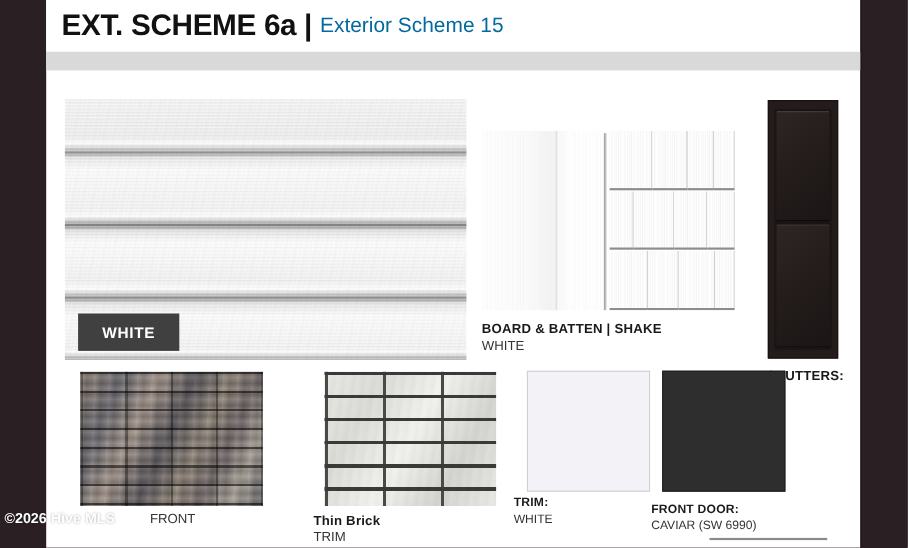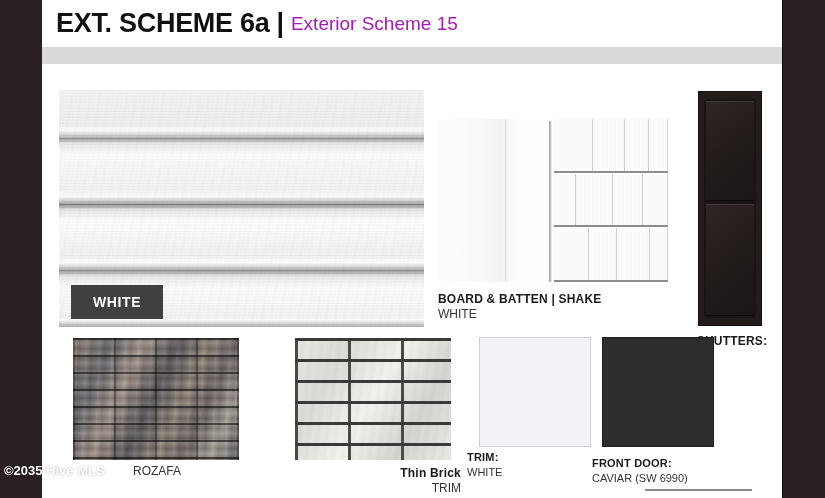"Exterior Scheme 15" .title-sub { color: #a21caf -> #0369a1 }
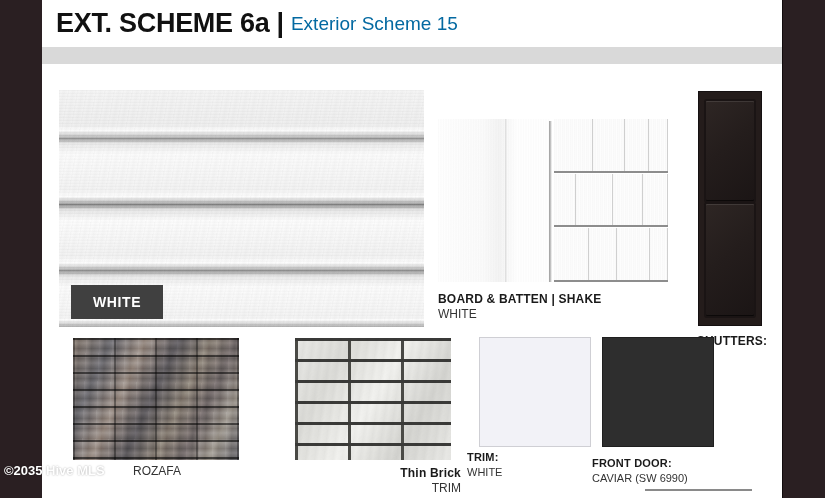"©2035 Hive MLS" div.watermark { text: 2035 -> 2026 }
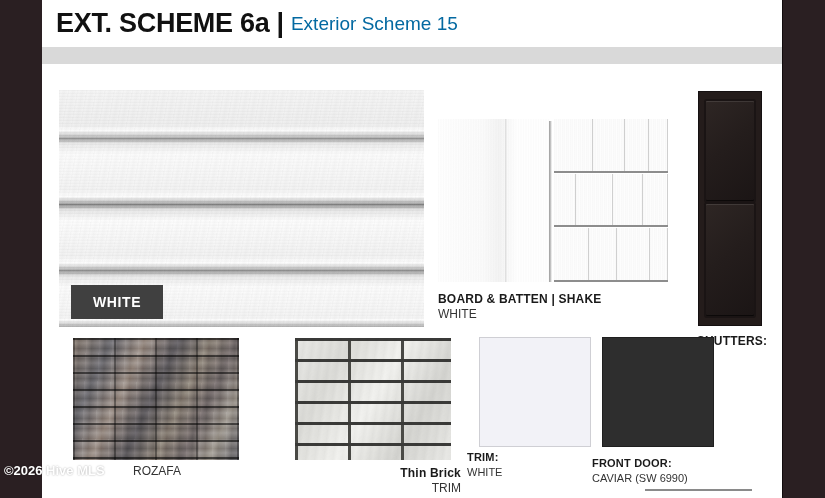"ROZAFA" span.cap-sub { text: ROZAFA -> FRONT }
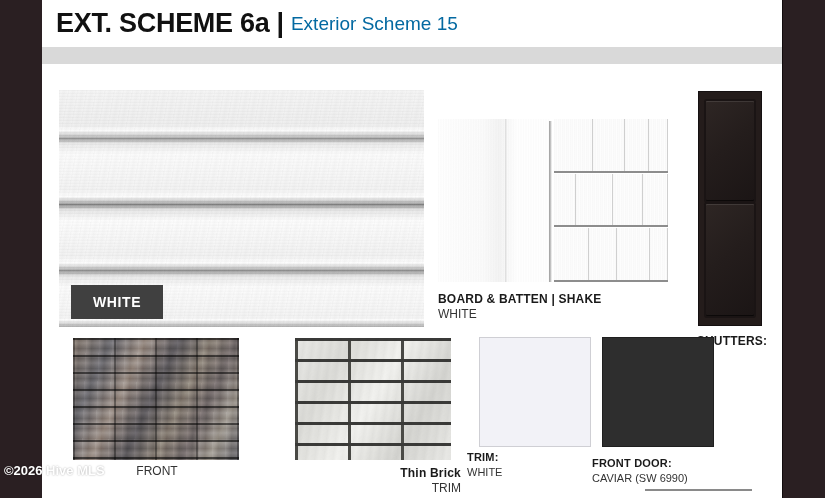"Thin Brick" .cap-brick { text-align: right -> left }
